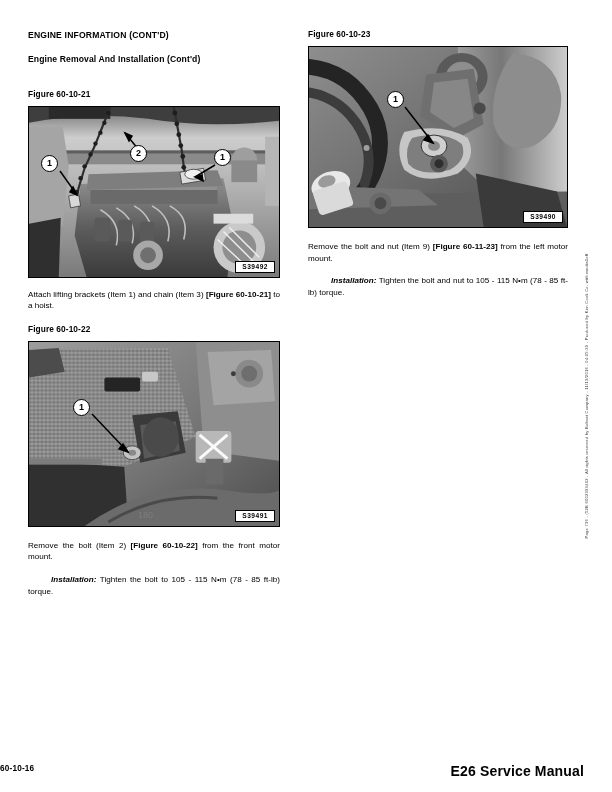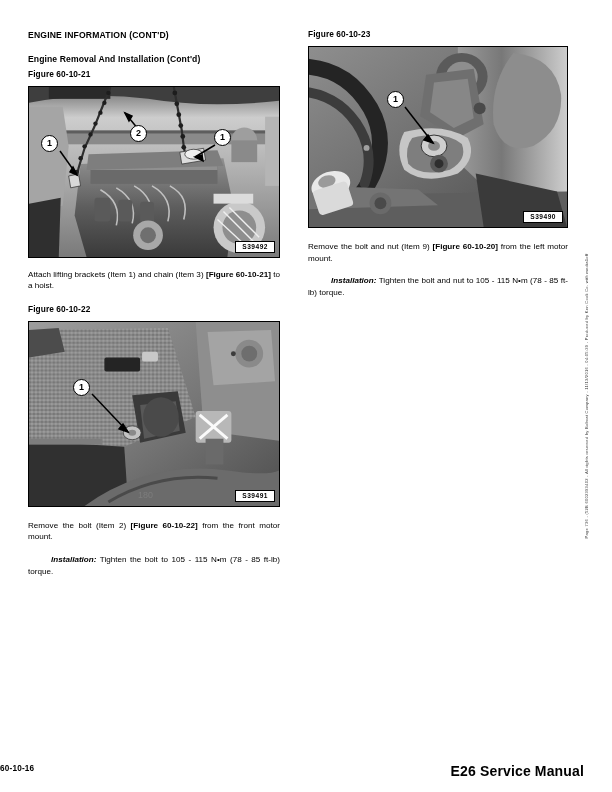"Engine Removal And Installation (Cont'd)" .h-sub { margin: 0 0 5px 0 -> 0 0 25px 0 }
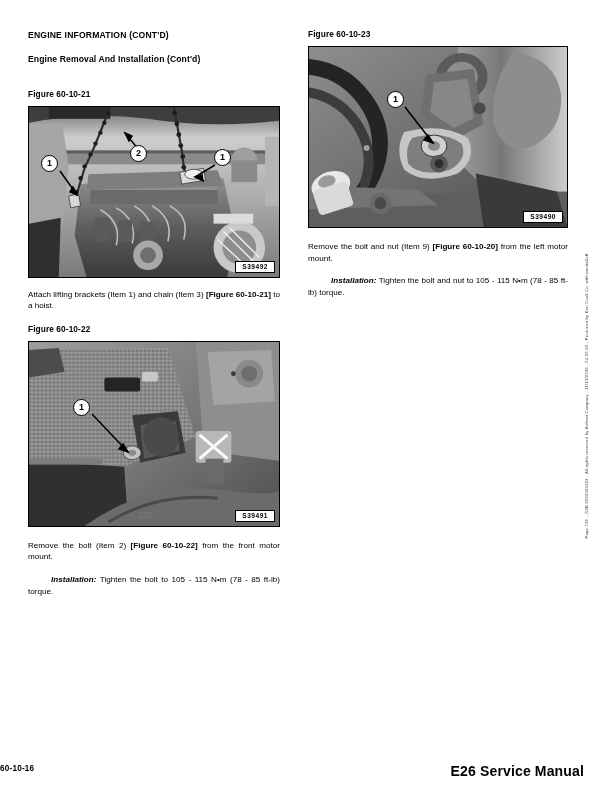"[Figure 60-10-20]" b { text: 60-10-20 -> 60-11-23 }
